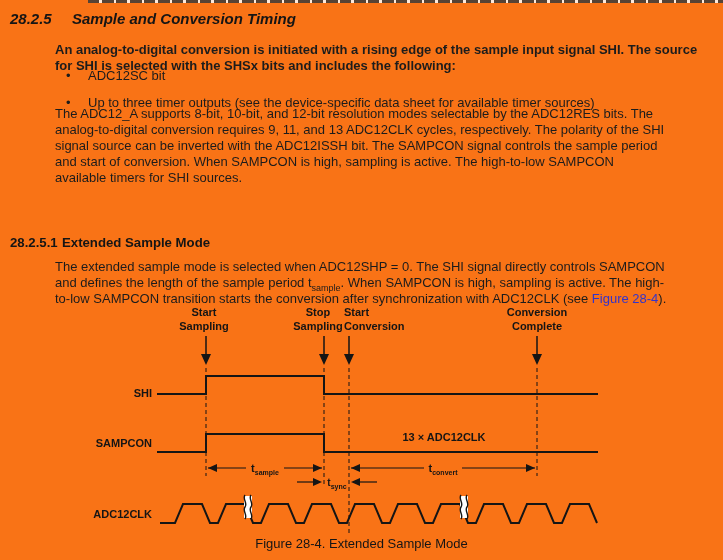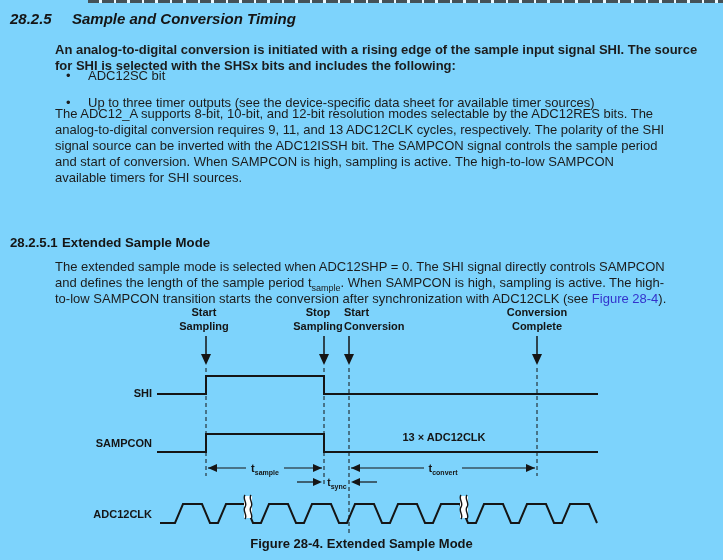"28.2.5" .page { background: #7dd3fc -> #f97316 }
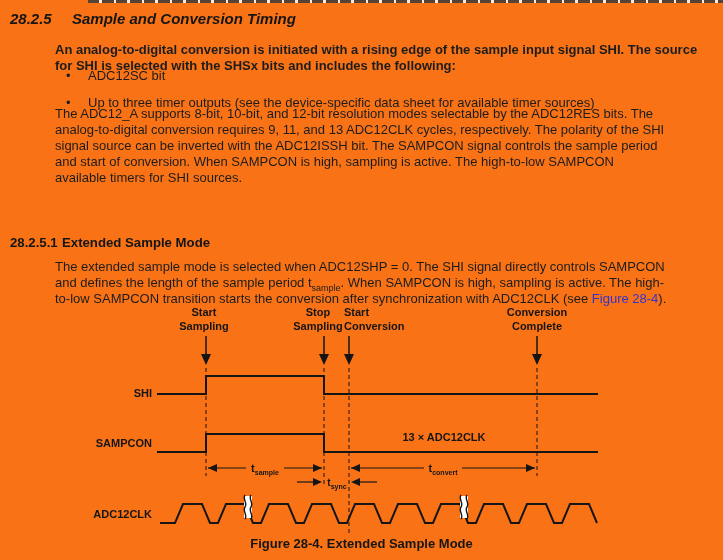"Figure 28-4. Extended Sample Mode" .caption { font-weight: bold -> normal }
